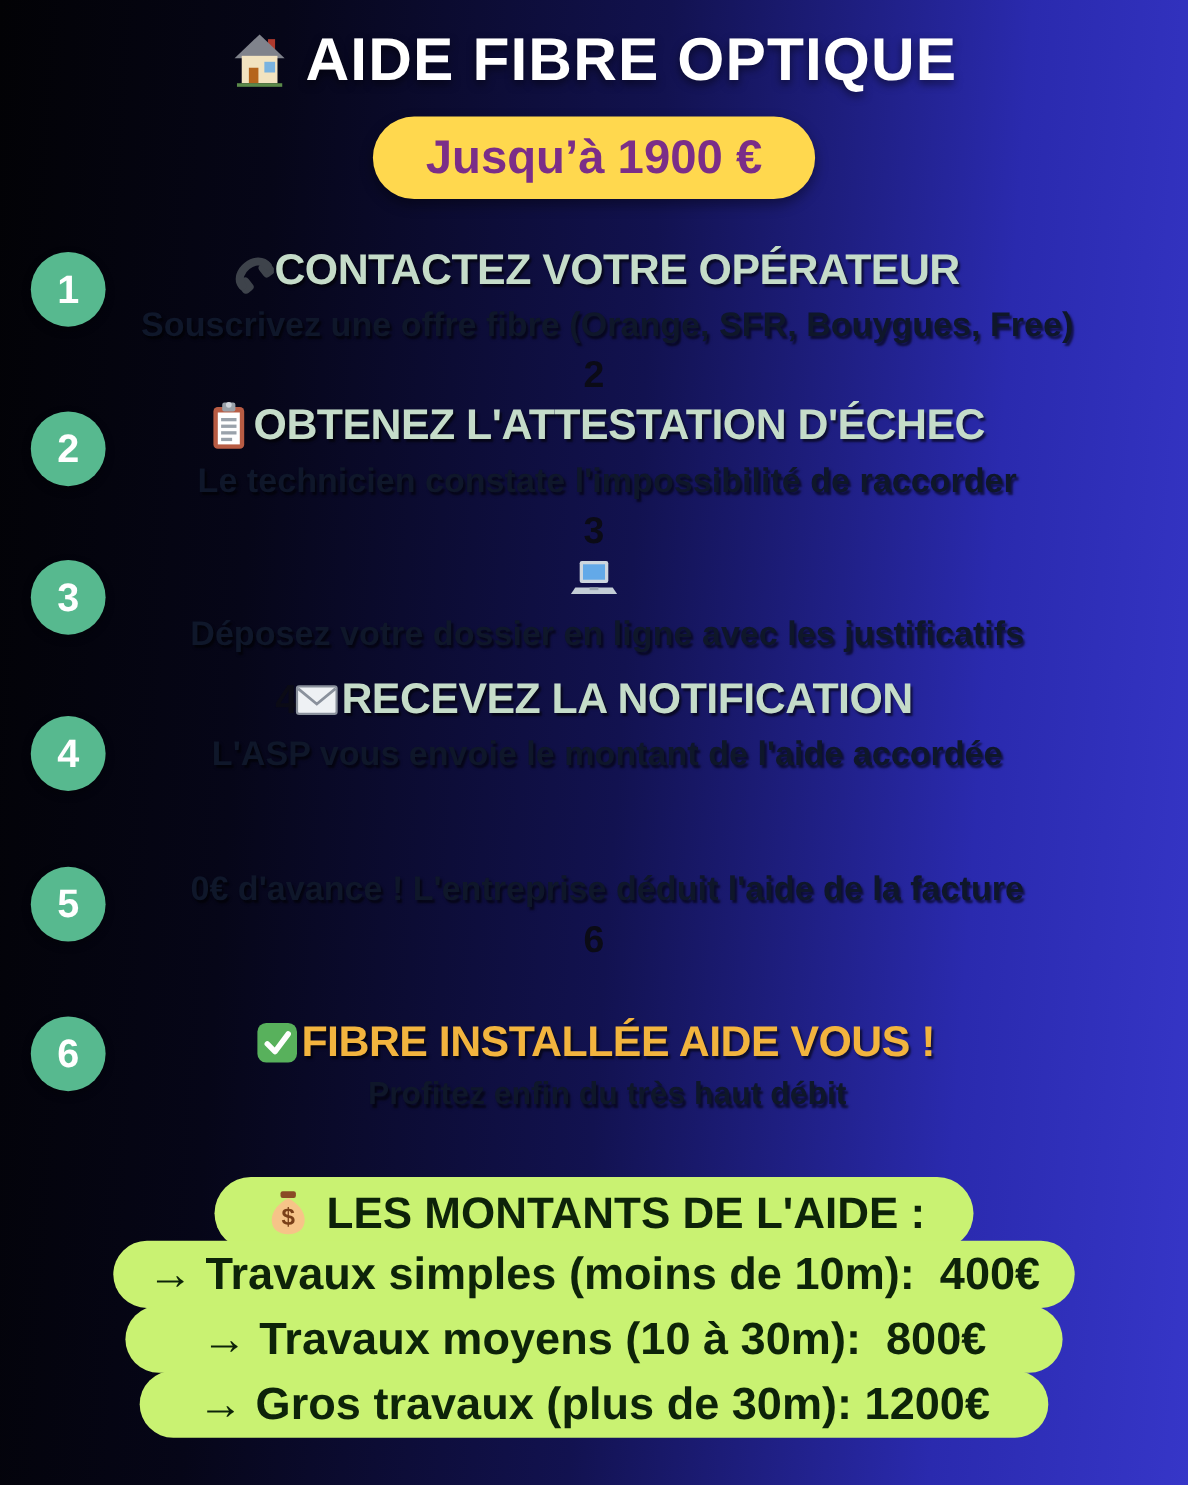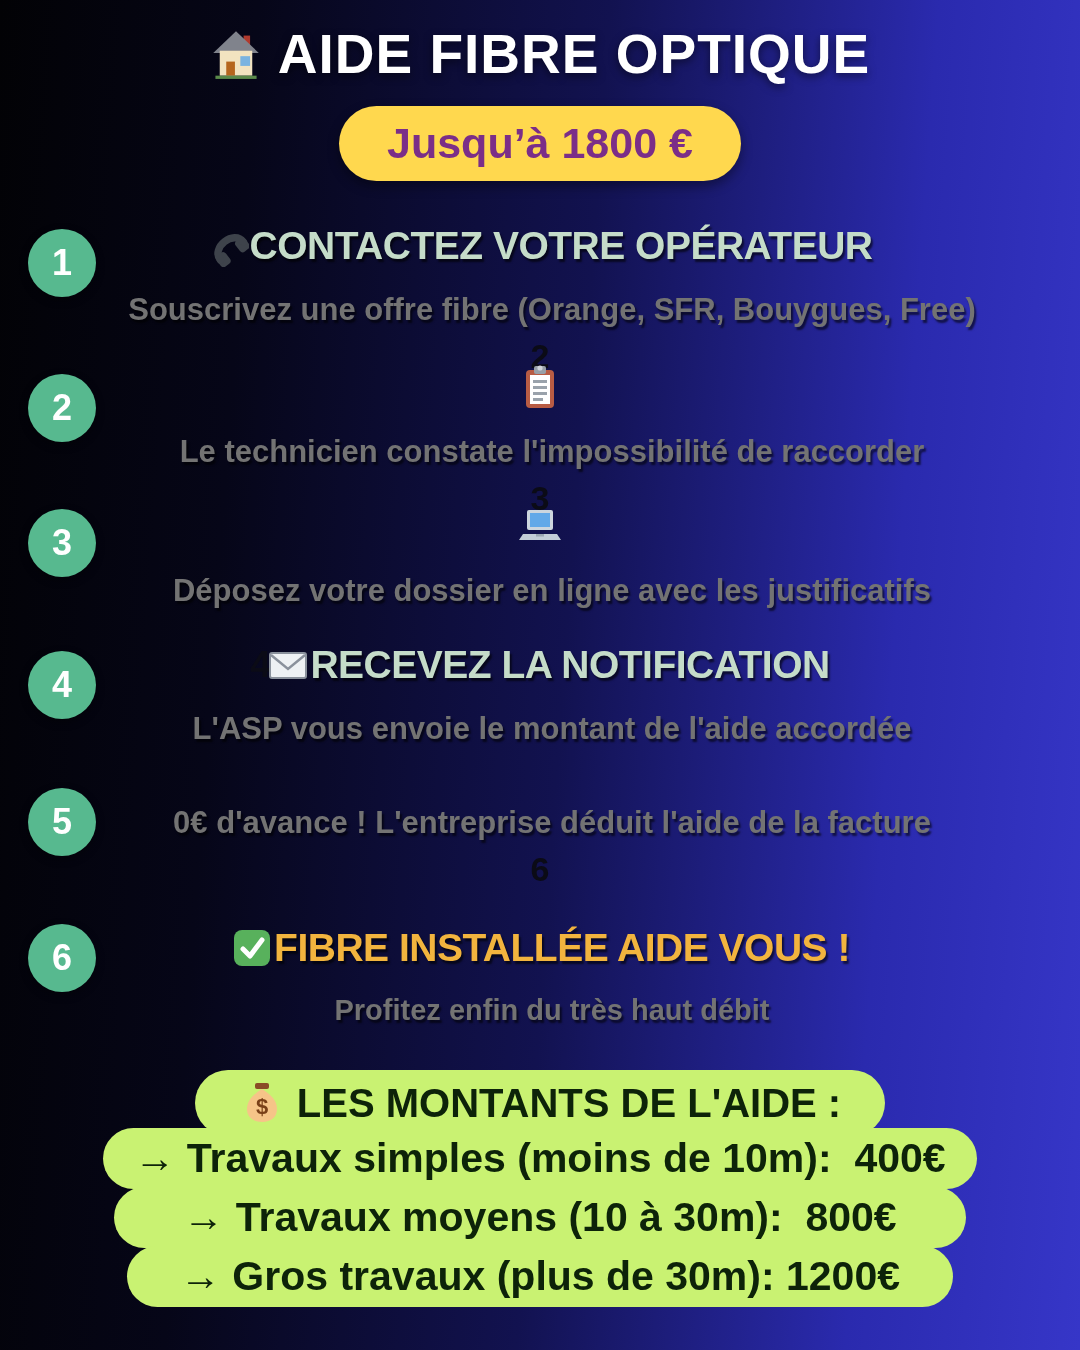"Jusqu’à 1800 €" span.badge-pill { text: 1800 -> 1900 }
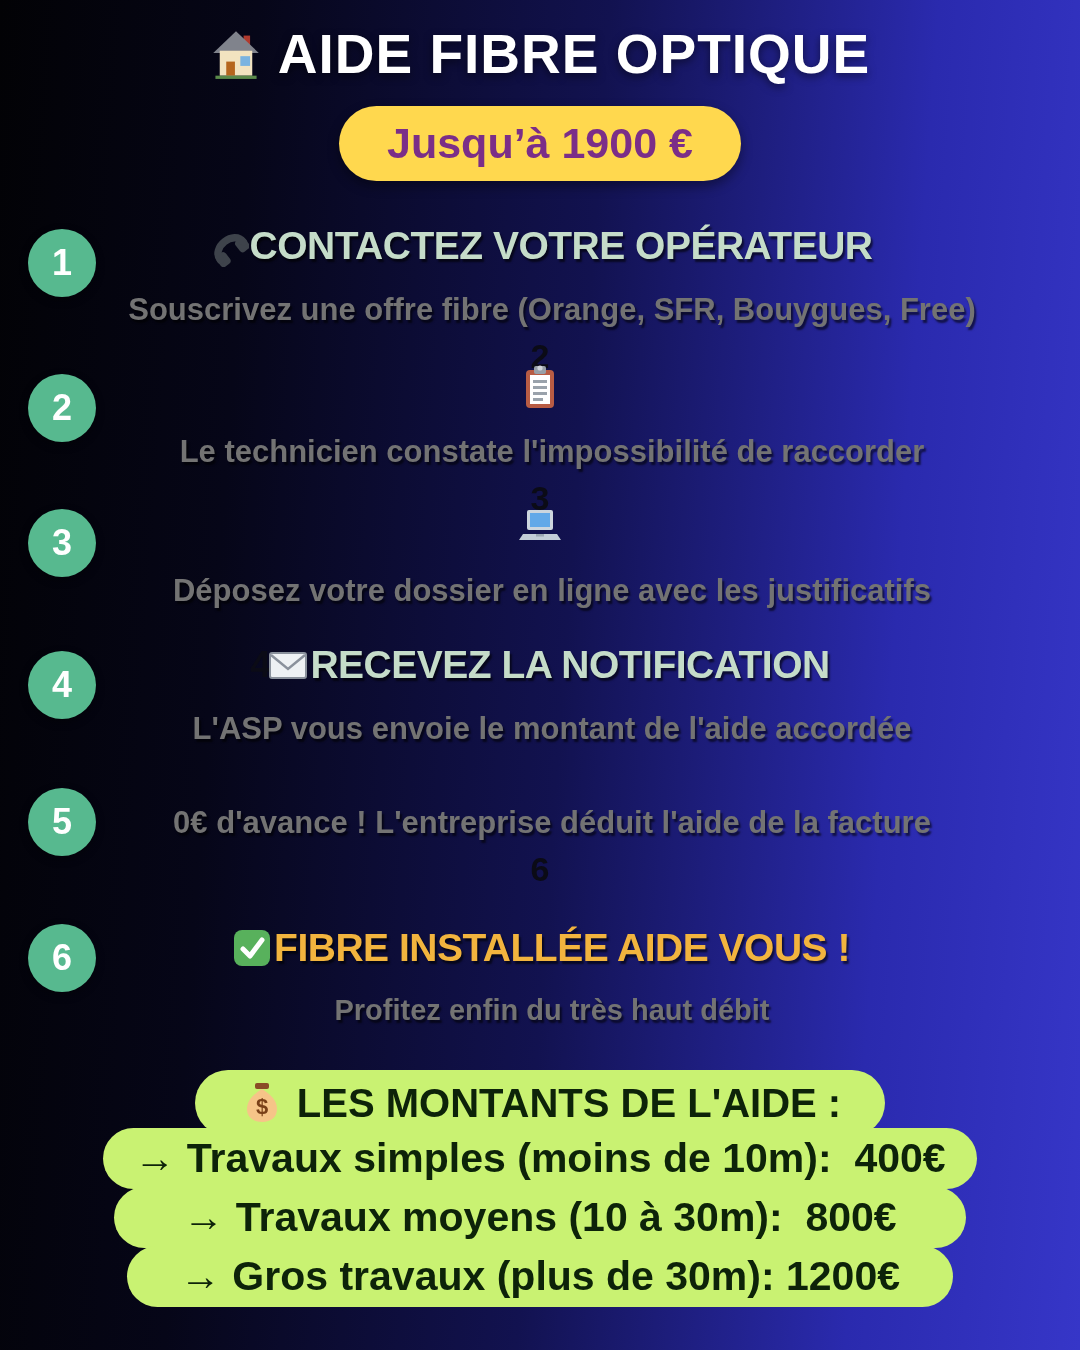"Souscrivez une offre fibre (Orange," .sub { color: #737373 -> #0f172a; margin-top: 24px -> 9px }
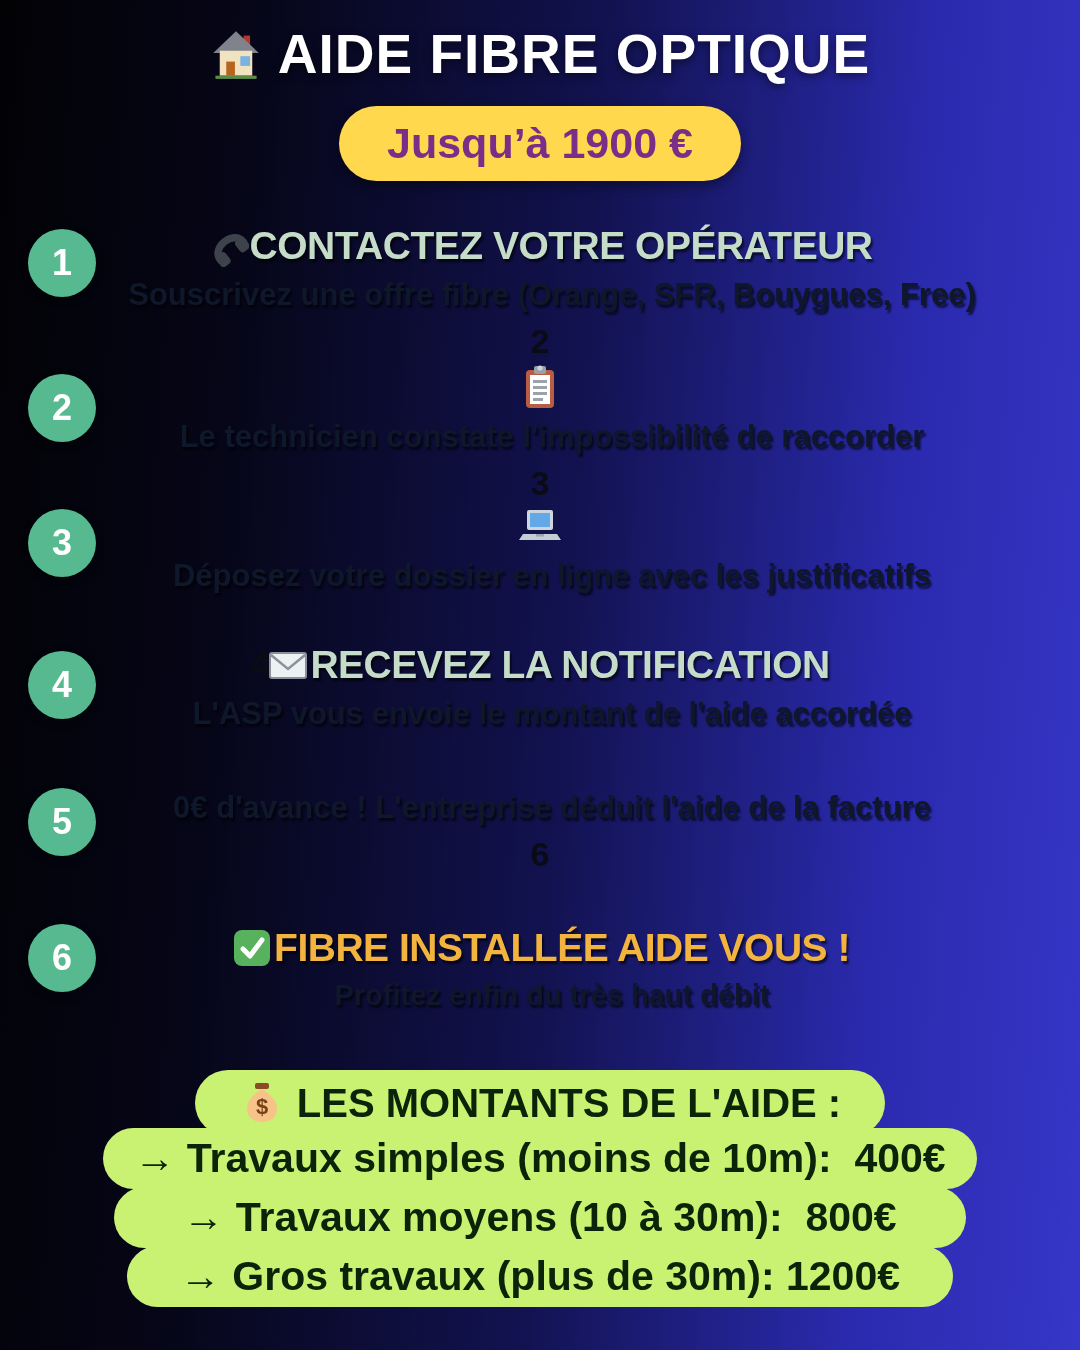"OBTENEZ L'ATTESTATION D'ÉCHEC" span { html: none -> <span>OBTENEZ L'ATTESTATION D'ÉCHEC</span> }
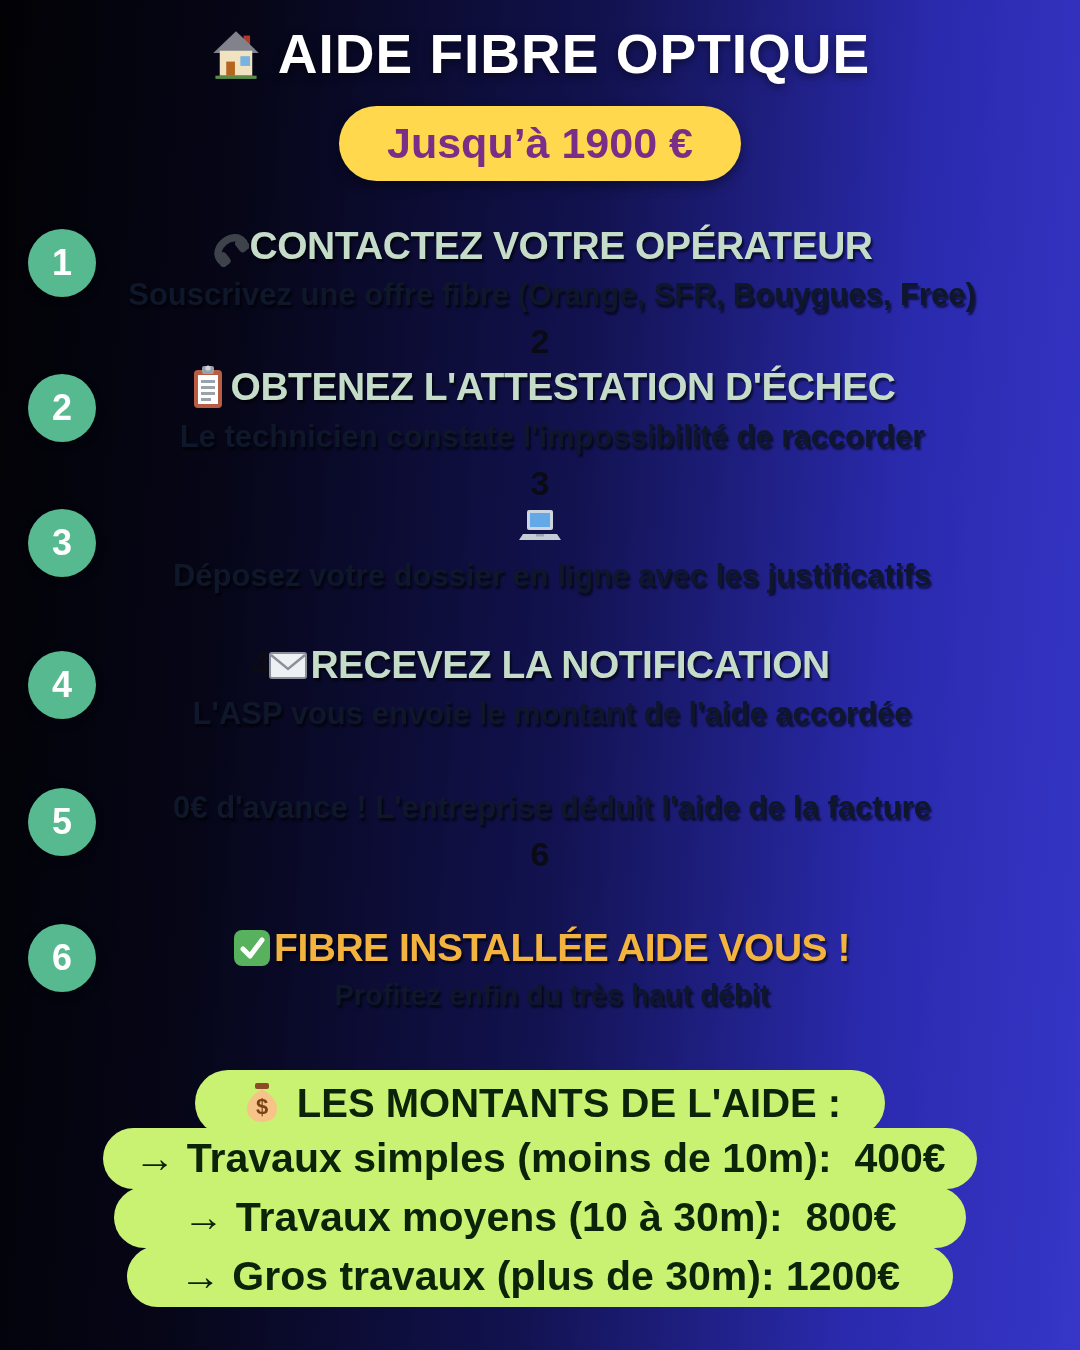"RECEVEZ LA NOTIFICATION" div.row { top: 643px -> 614px }
